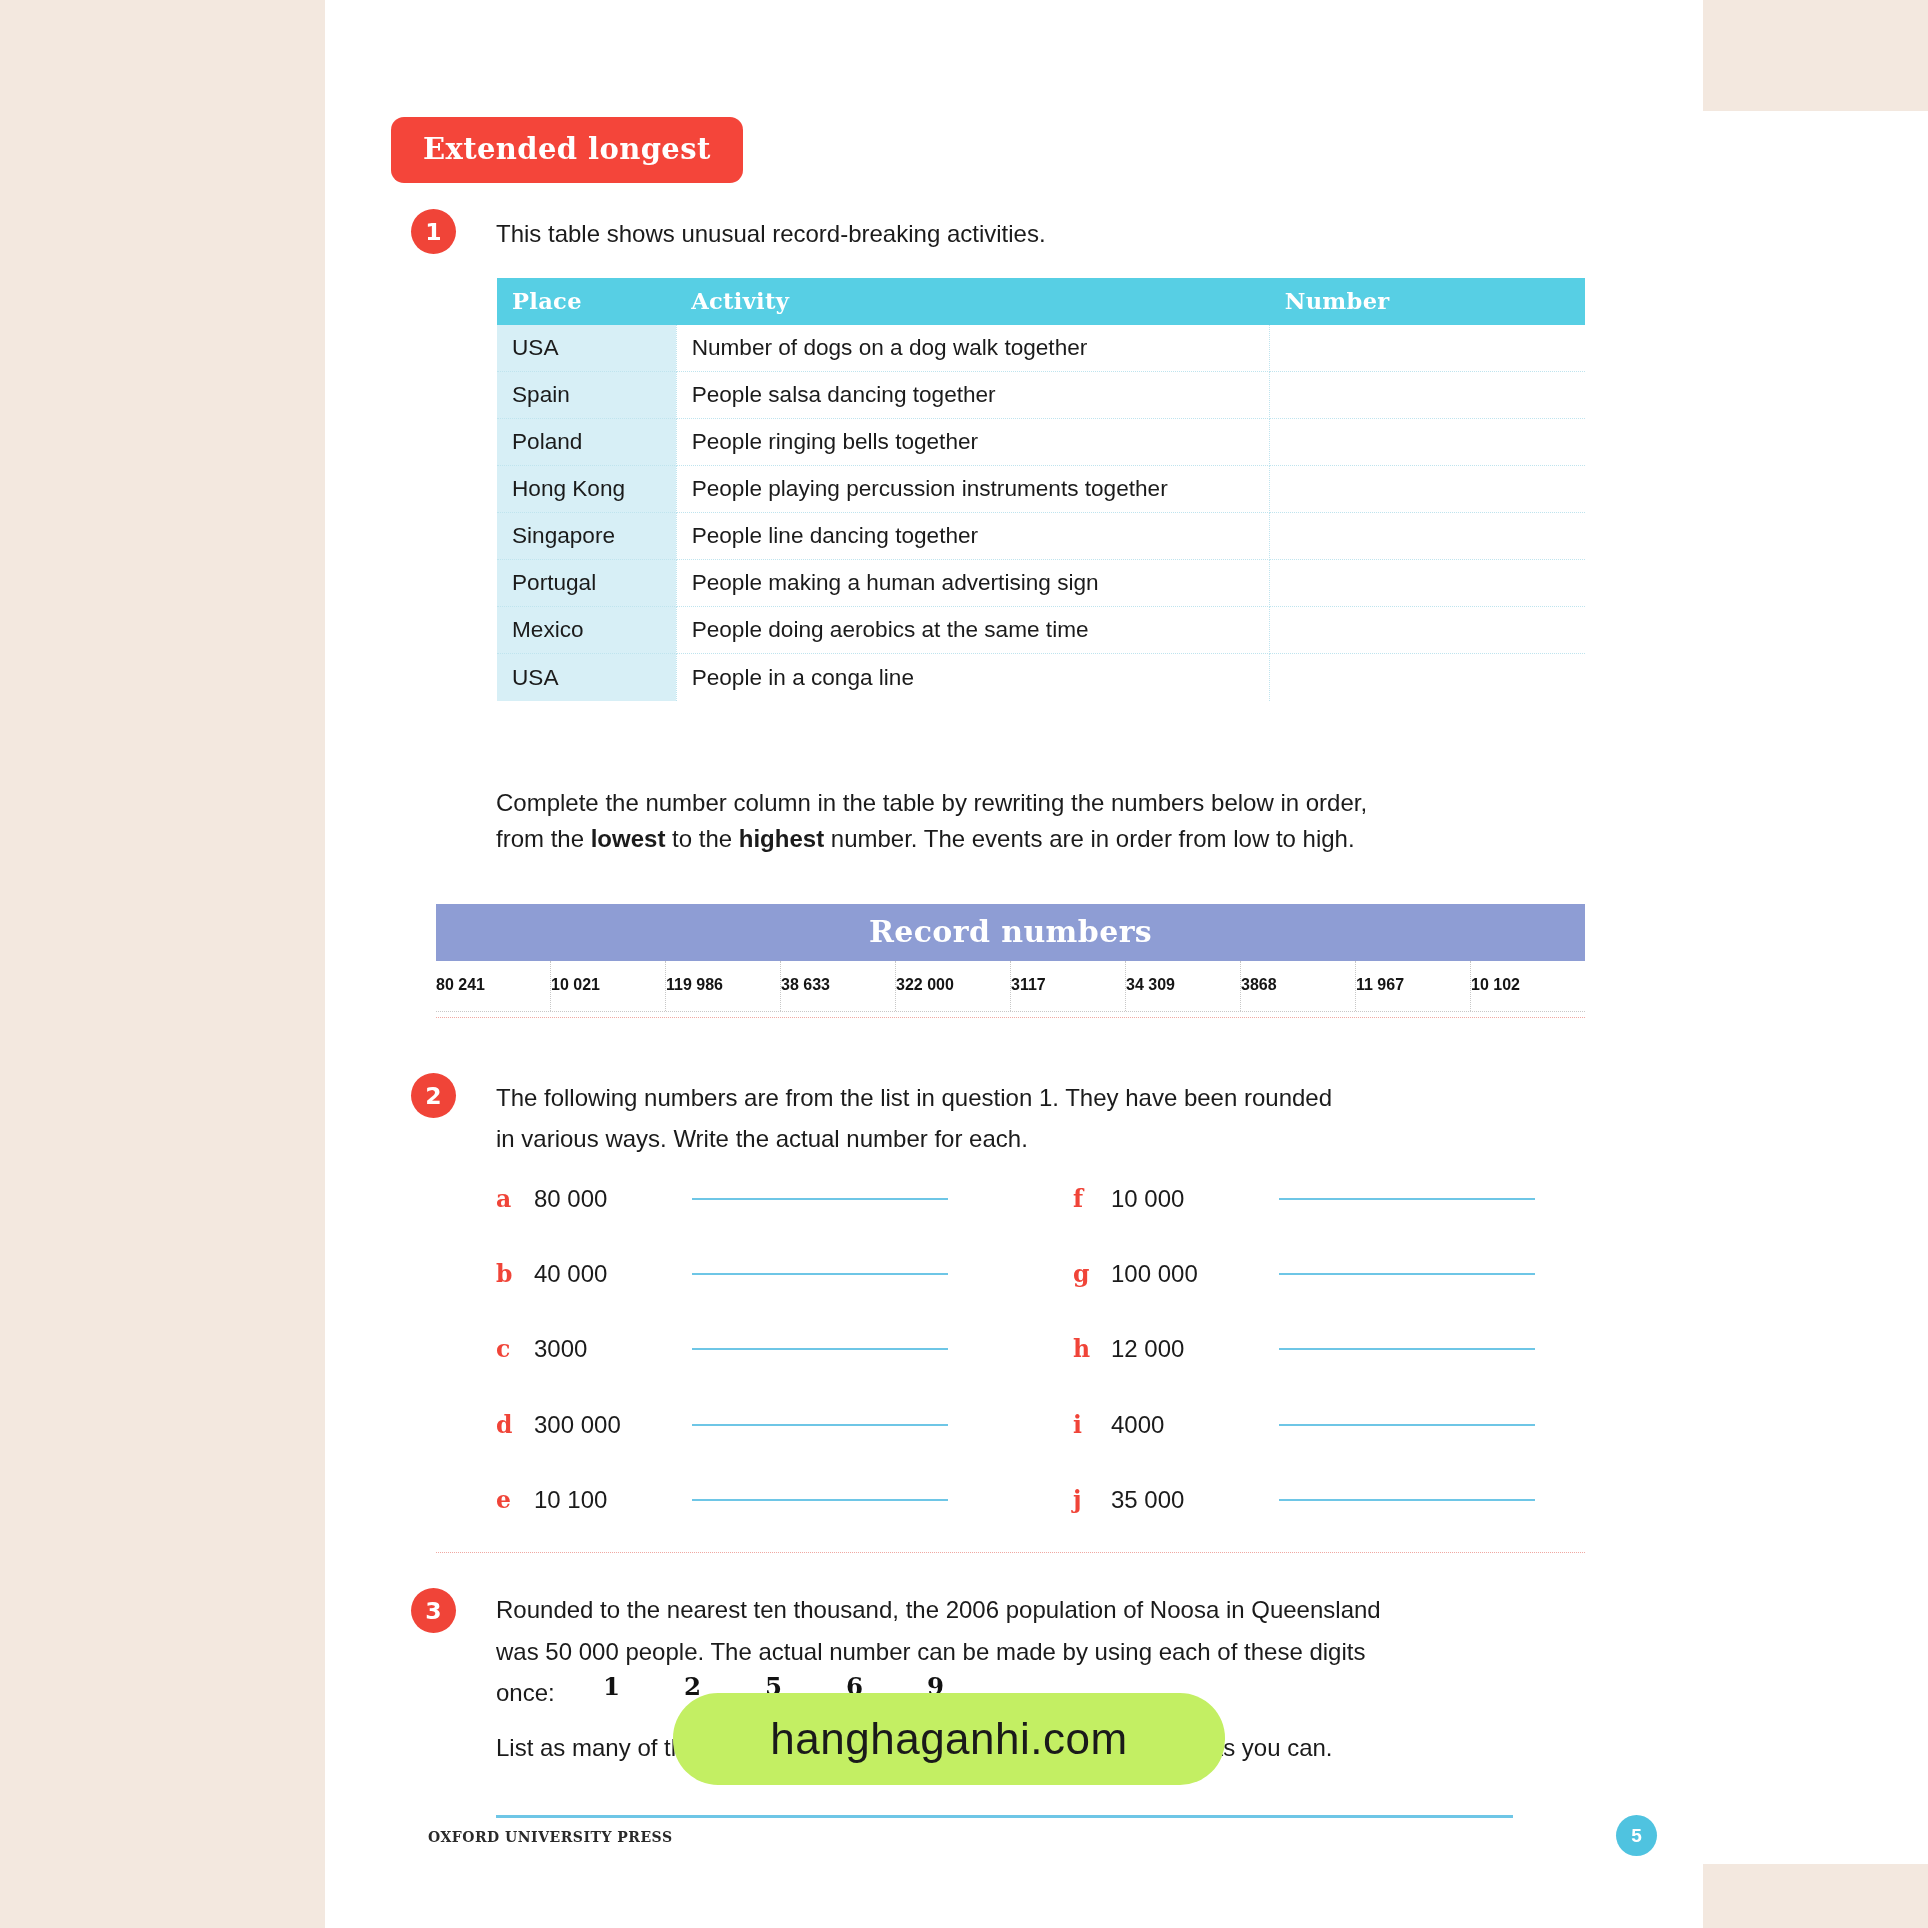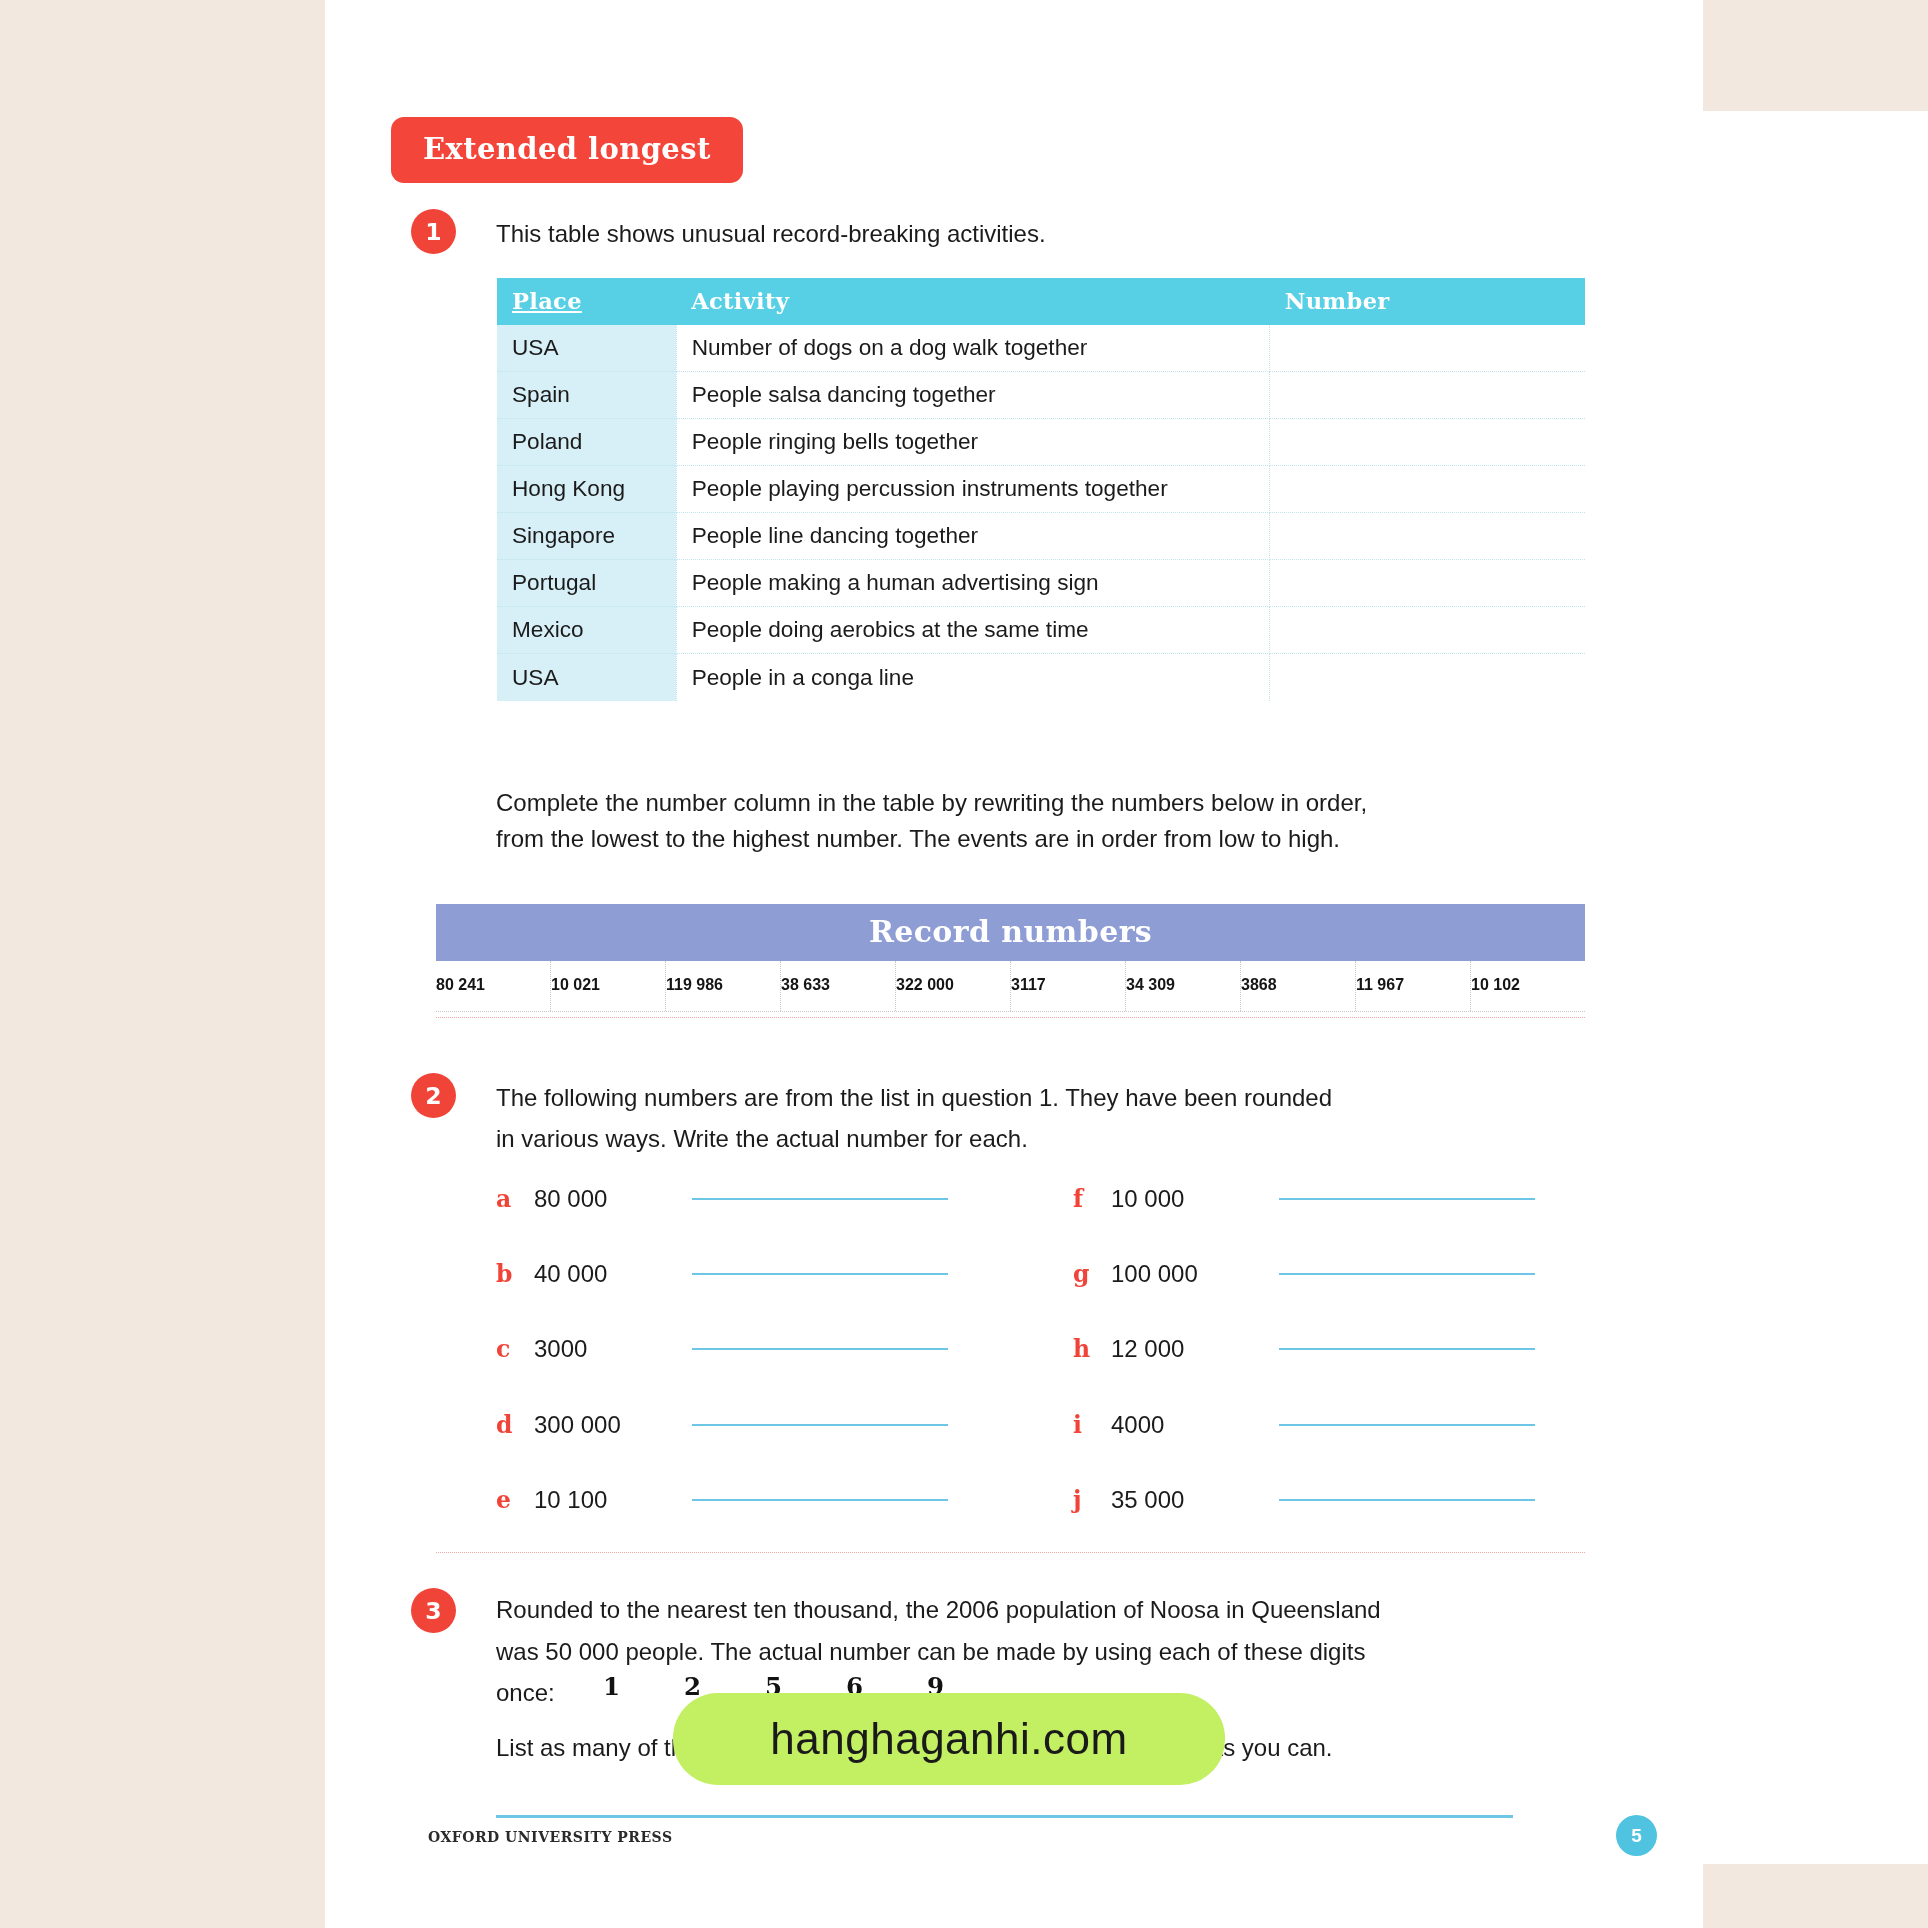"Place" .tbl th.c1 { text-decoration: underline -> none }
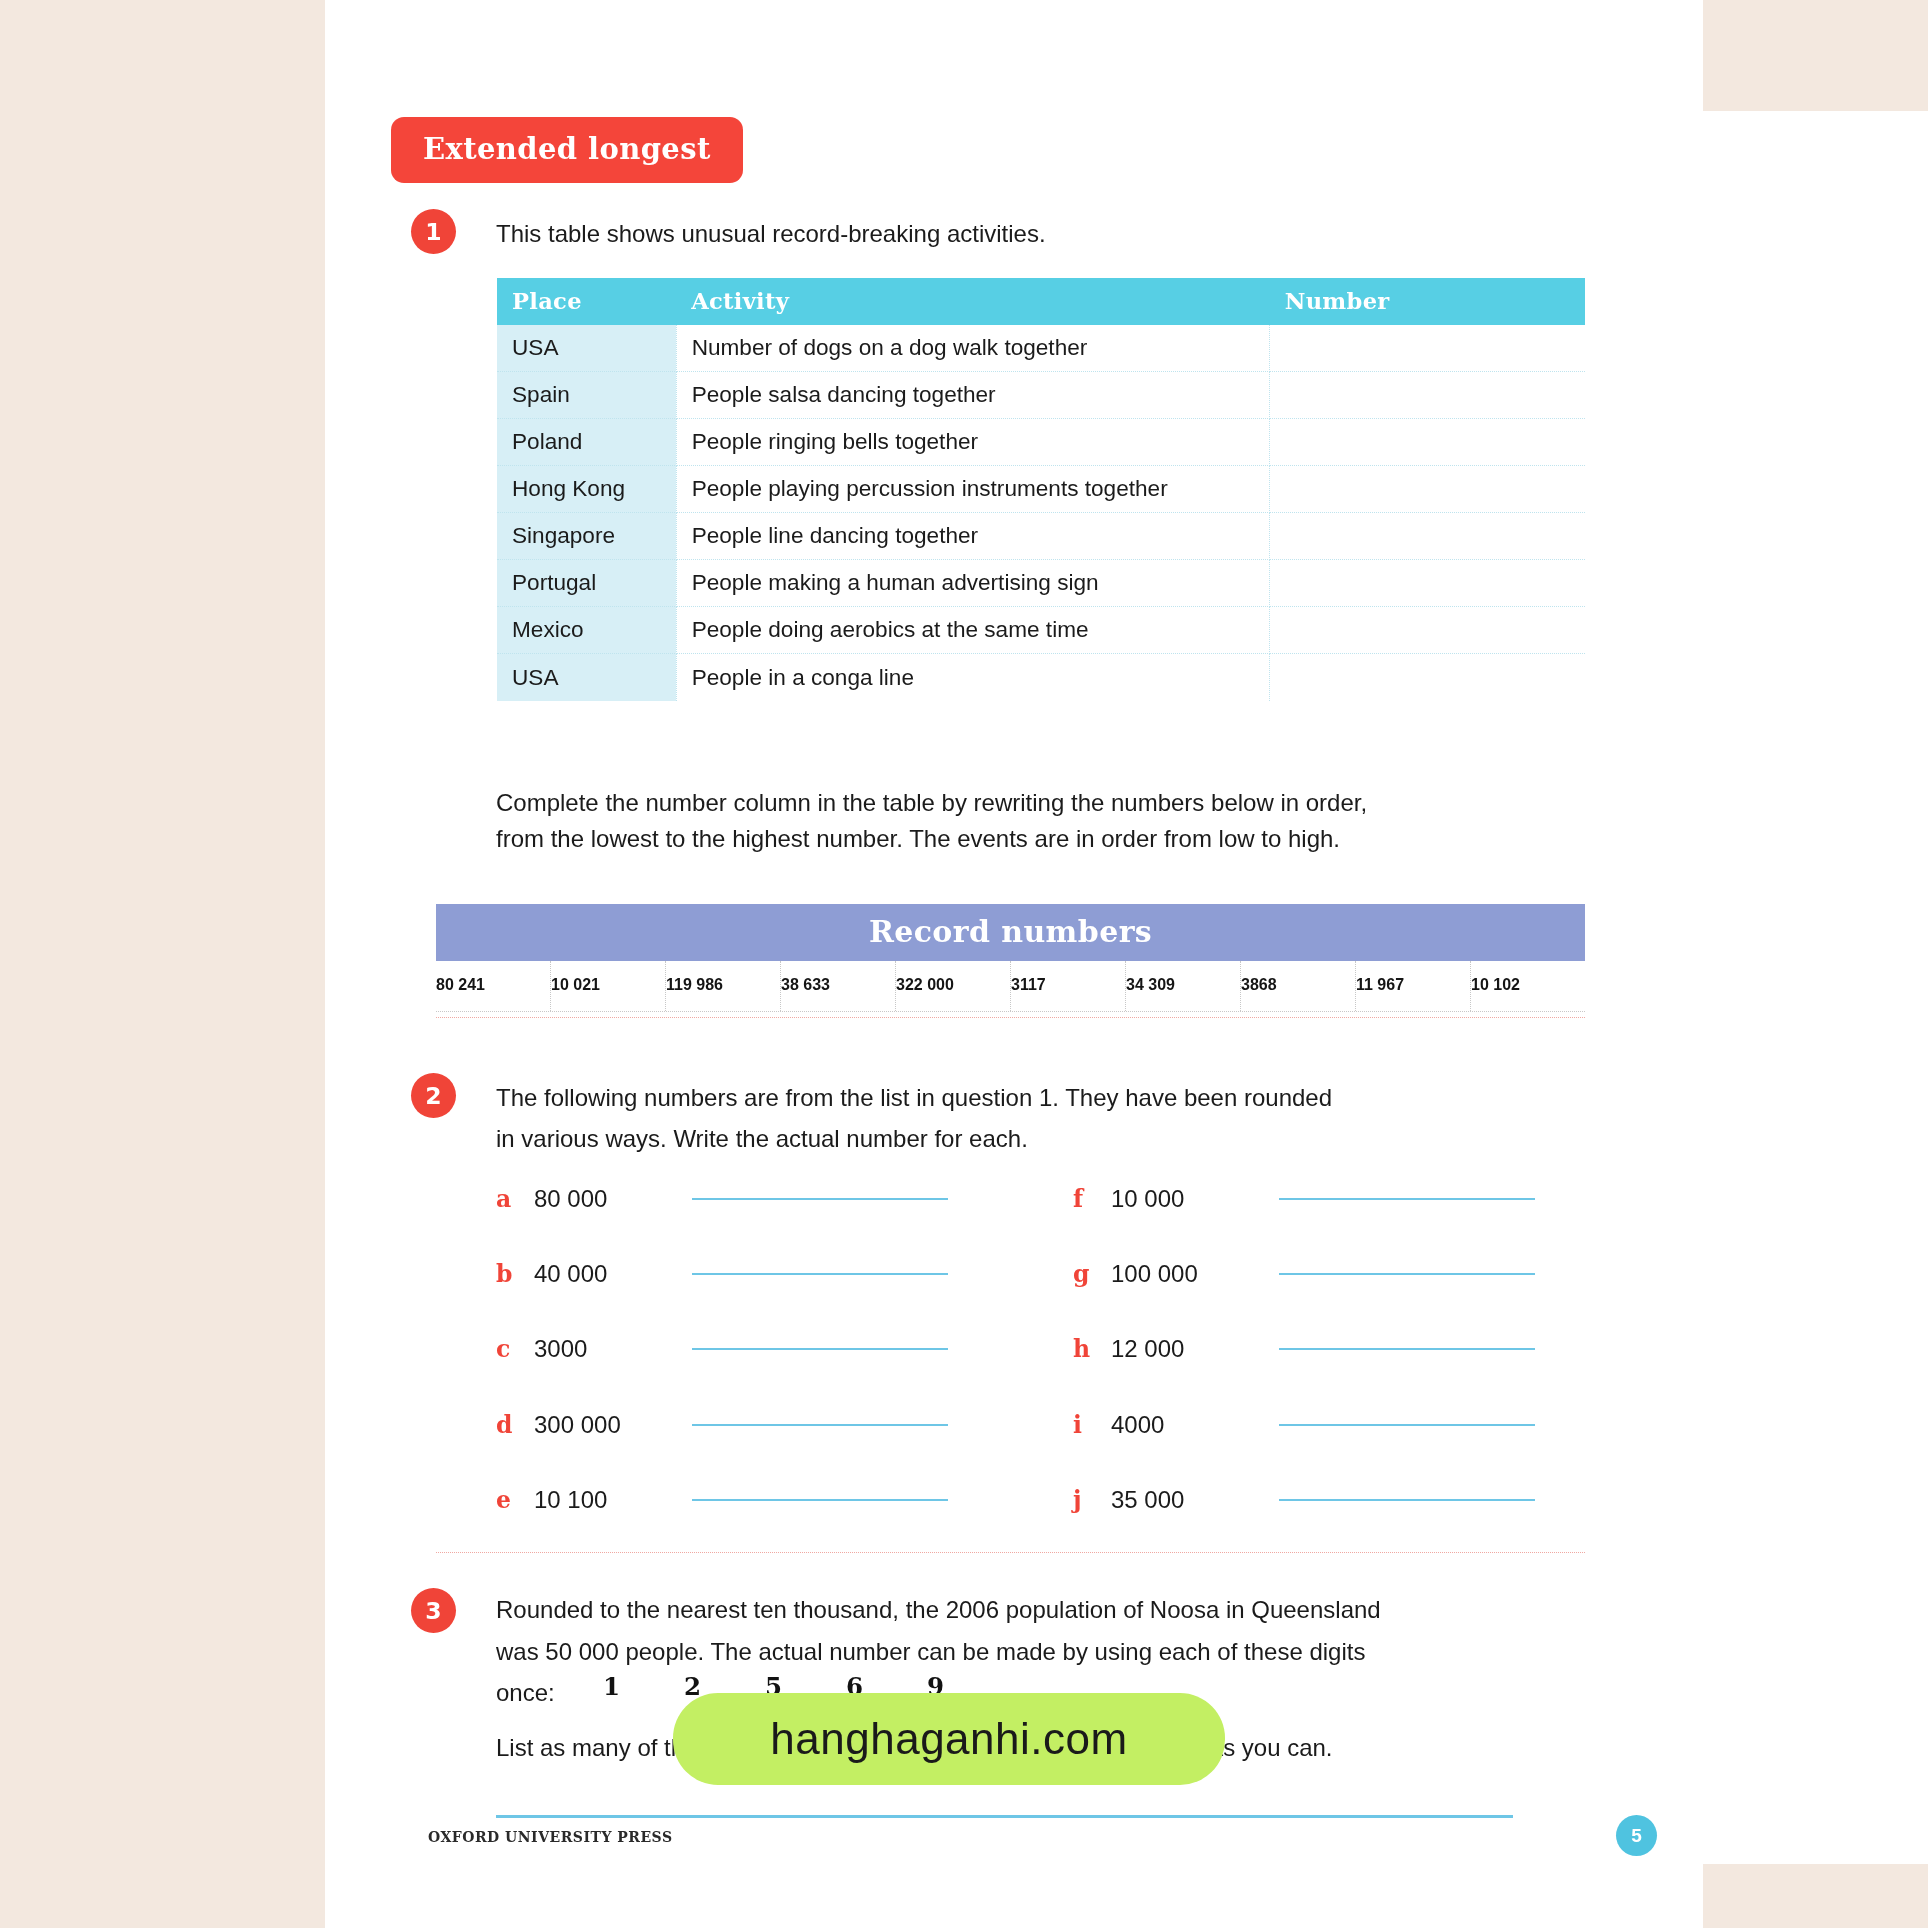"lowest" .qtext b { font-weight: normal -> bold }
